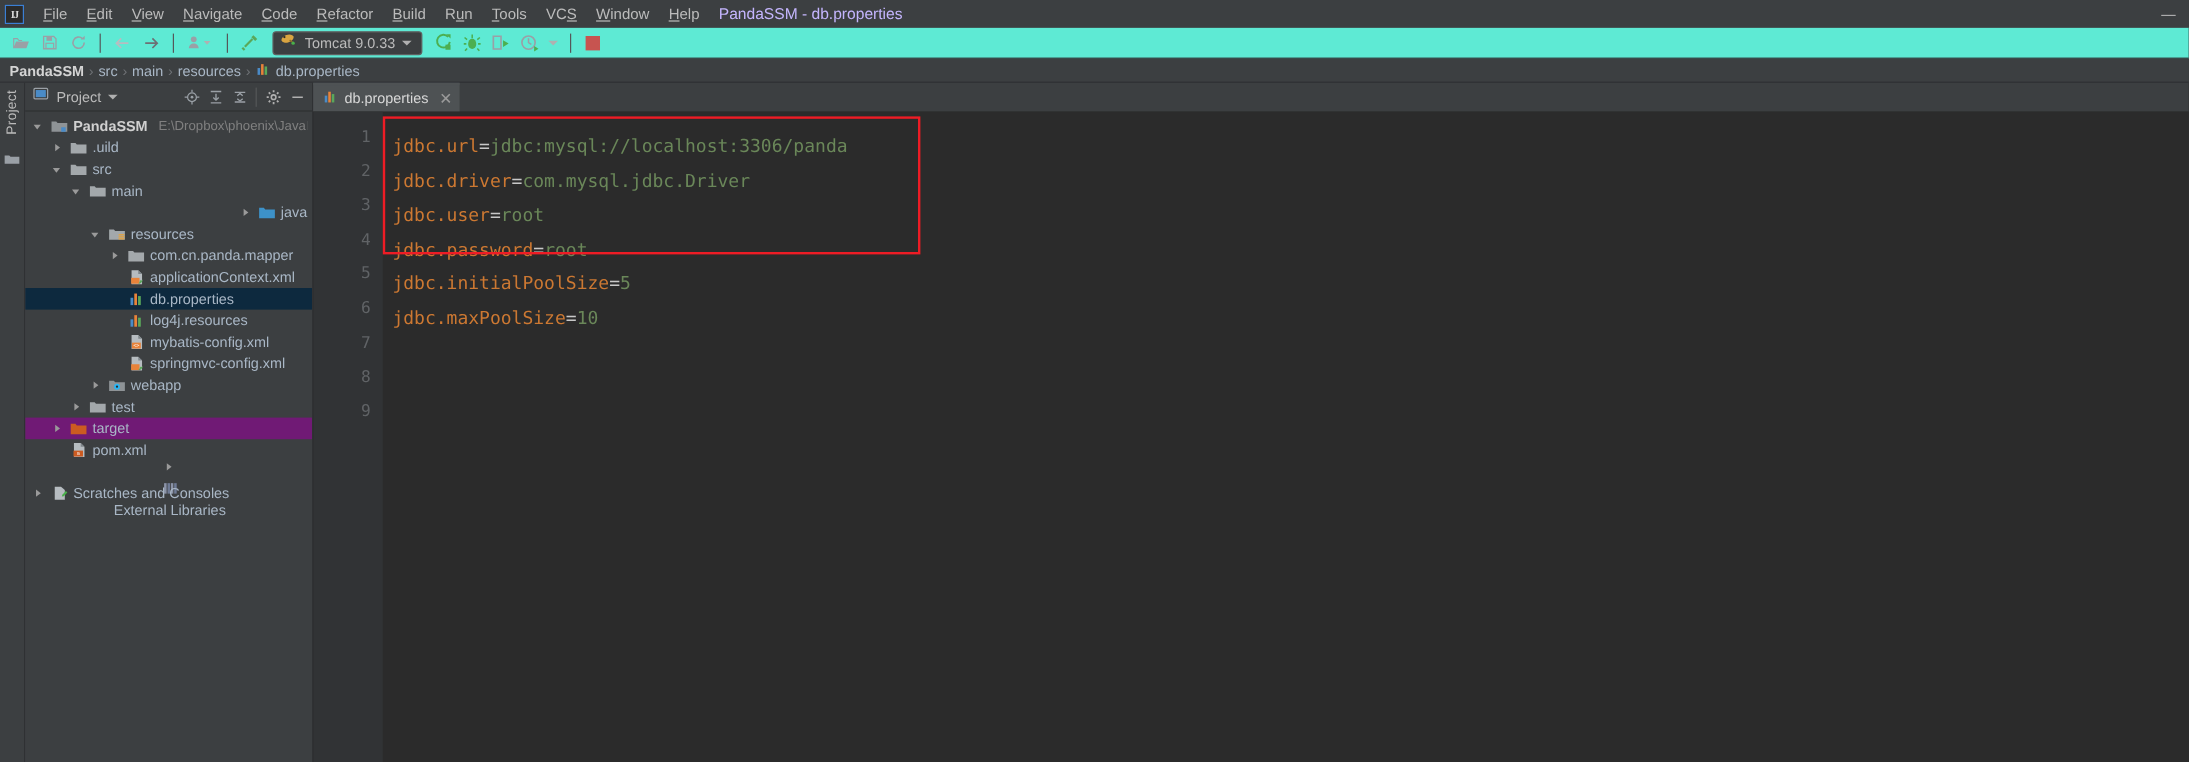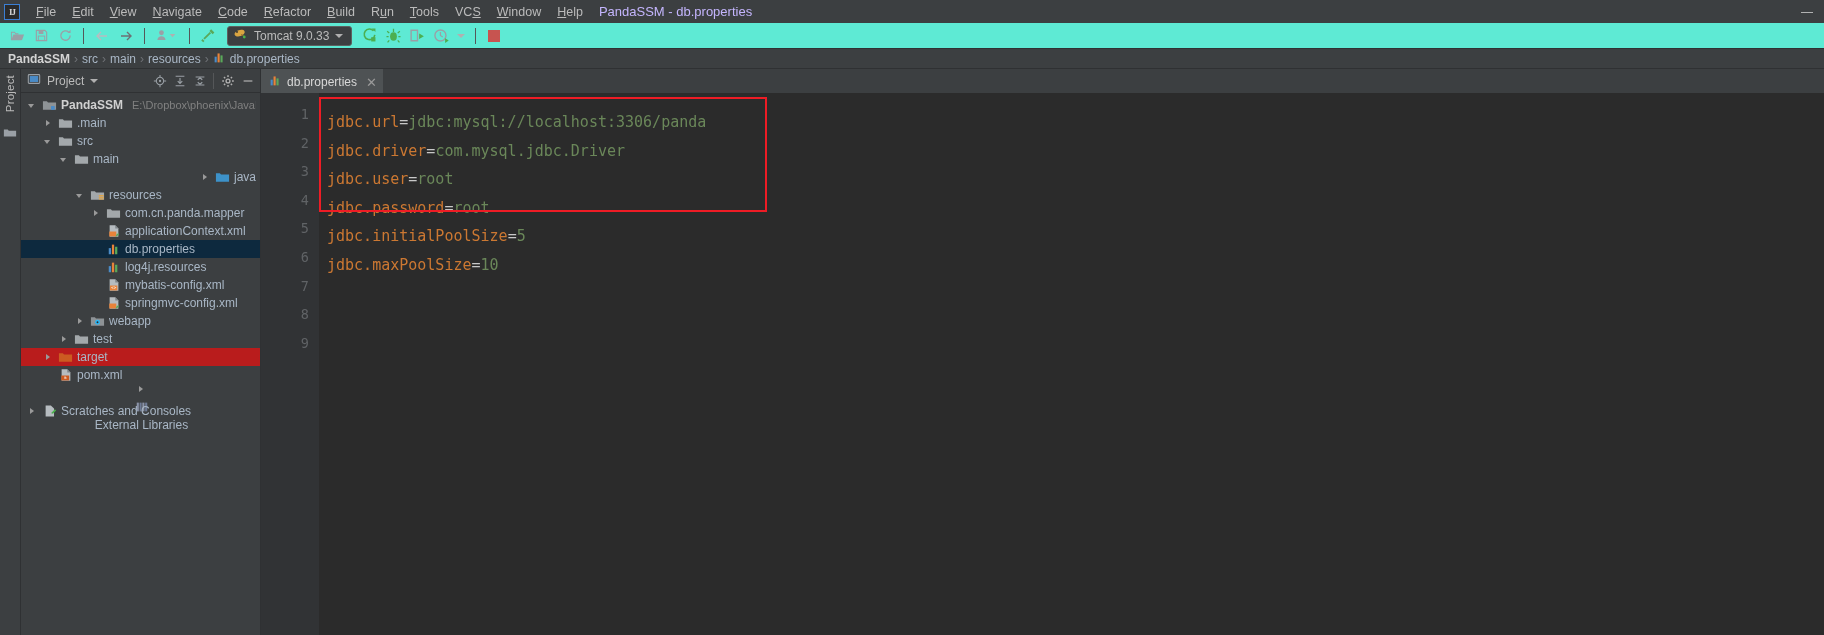".main" span.lbl { text: .main -> .uild }
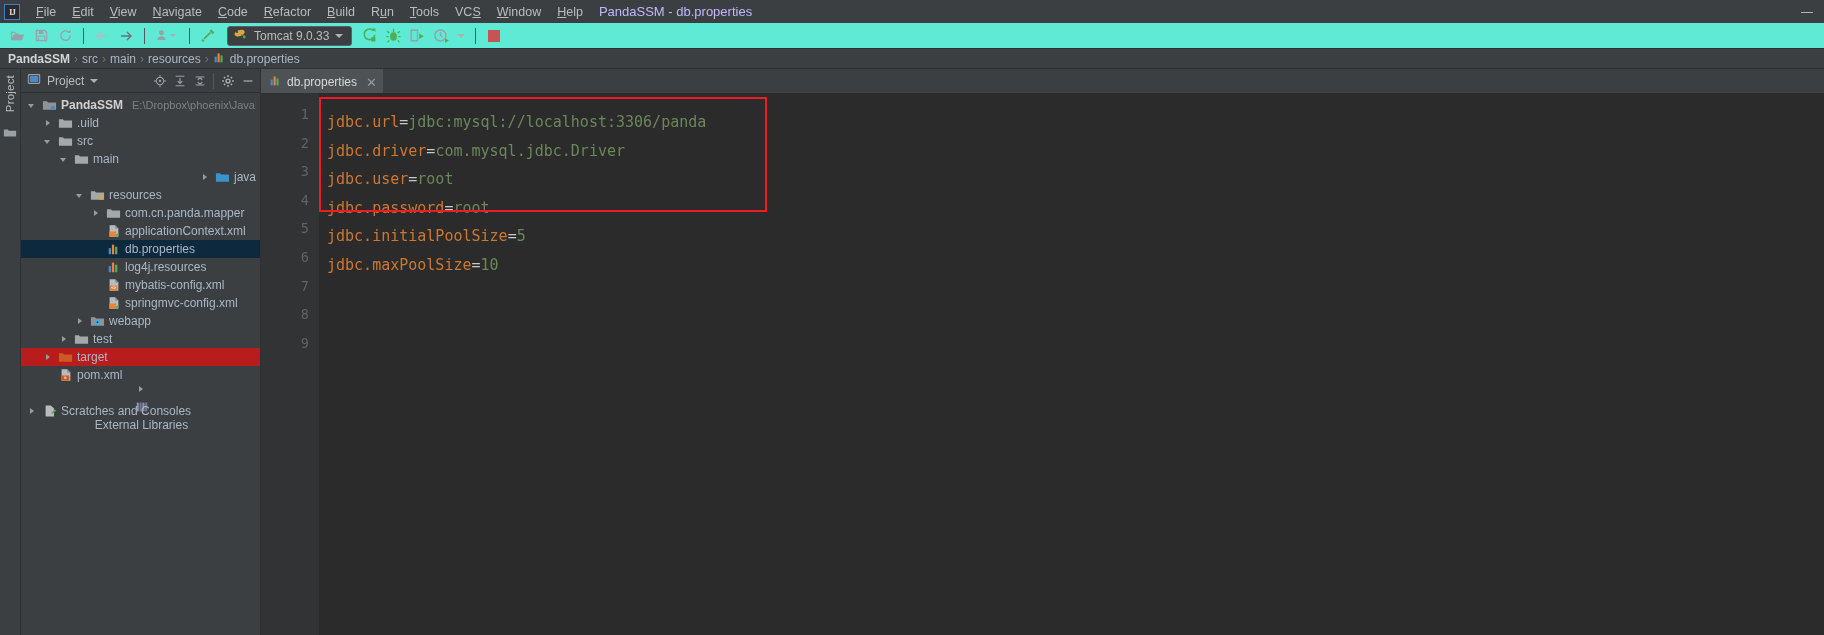"target" .node.hl { background: #b91c1c -> #701a75 }
